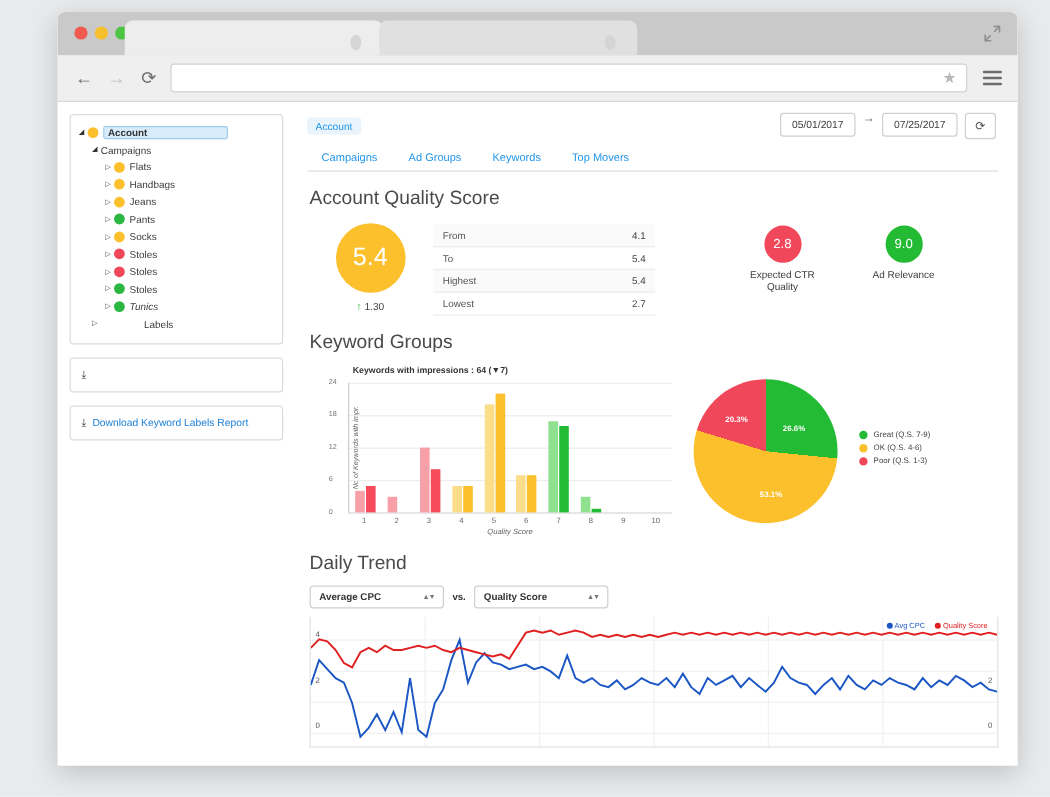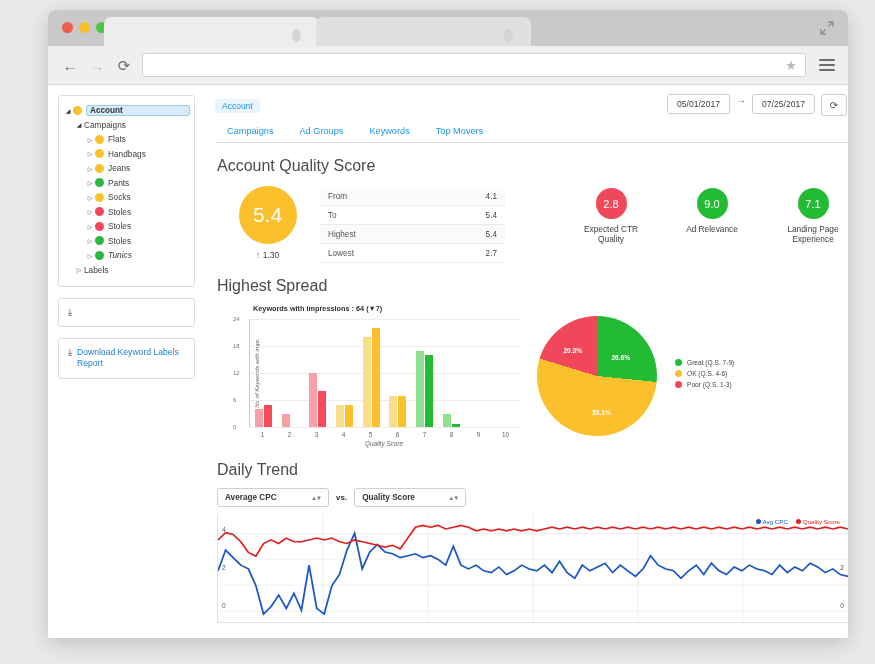"7.1" div.badge { html: <div> <div>7.1</div> <div>Landing Page Experience</div> </div> -> none }
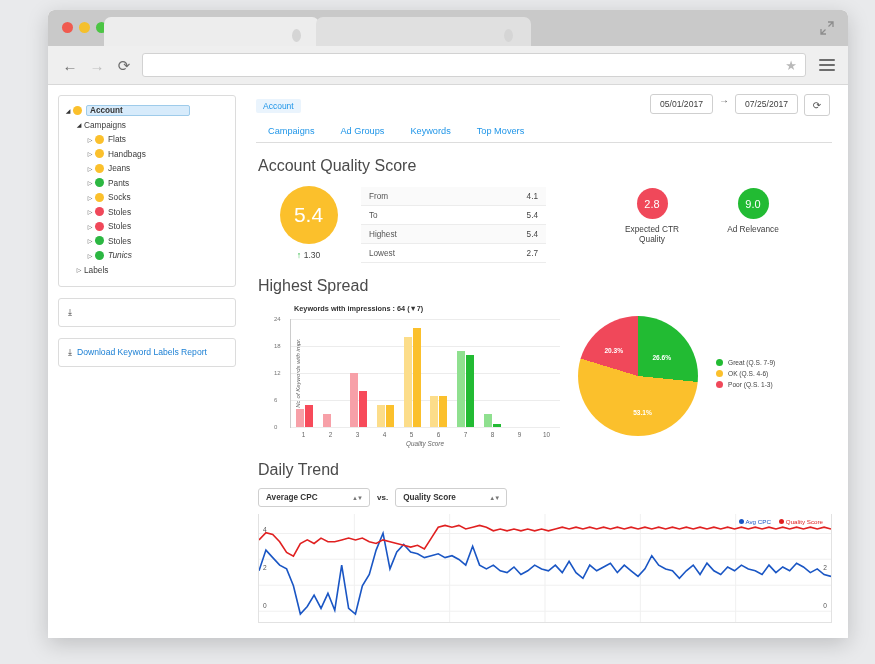"Labels" div.node { gap: none -> 36px }
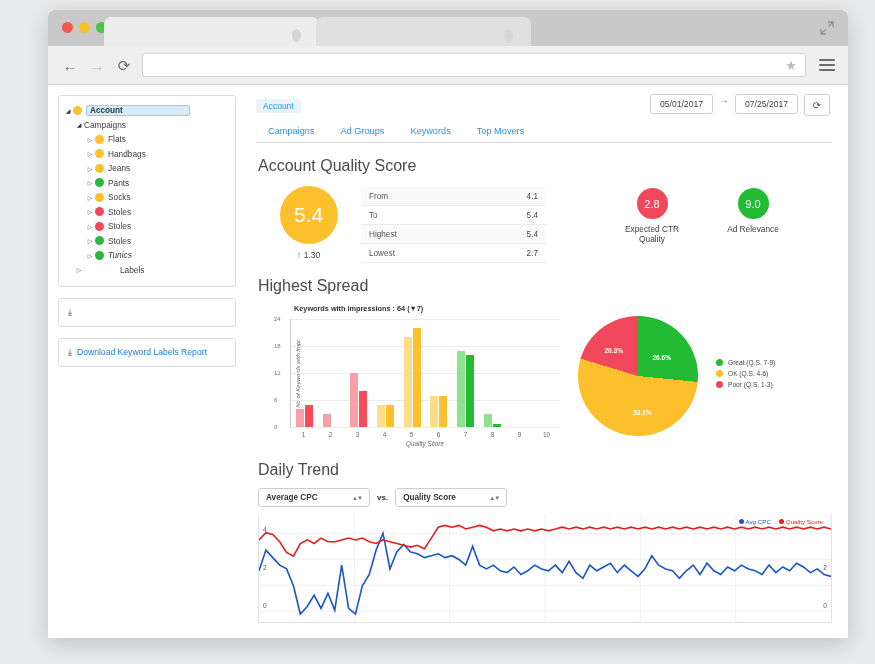"Highest Spread" div.sectitle { text: Highest Spread -> Keyword Groups }
